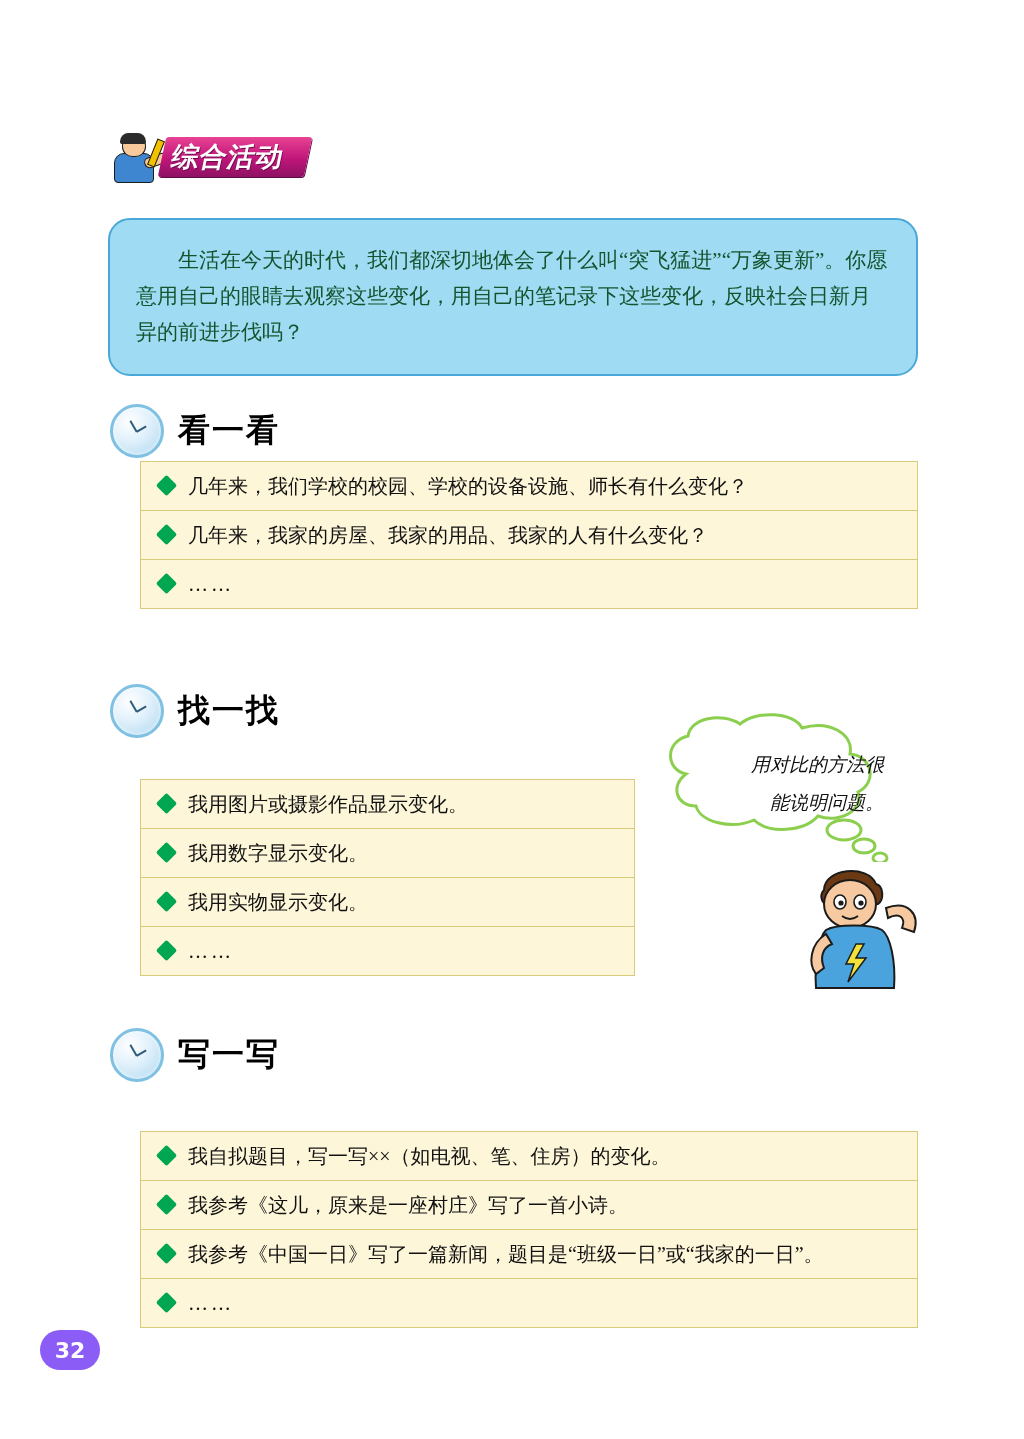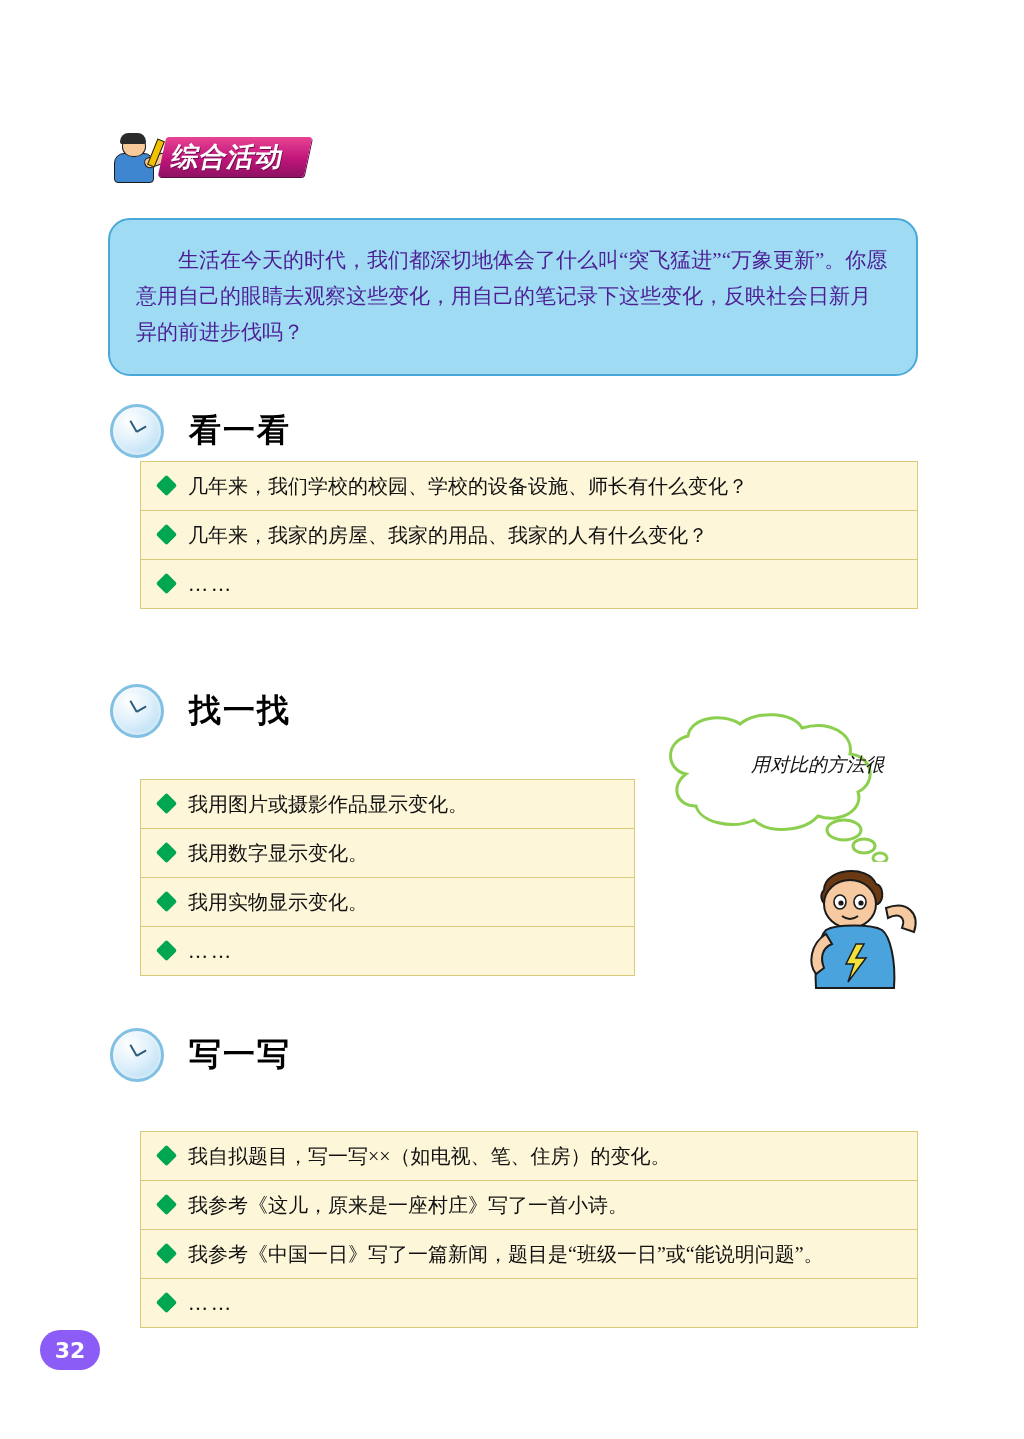"生活在今天的时代，我们都深切地体会了什么叫“突飞猛进”“万象更新”。你愿意用自己" .intro-text { color: #4c1d95 -> #14532d }
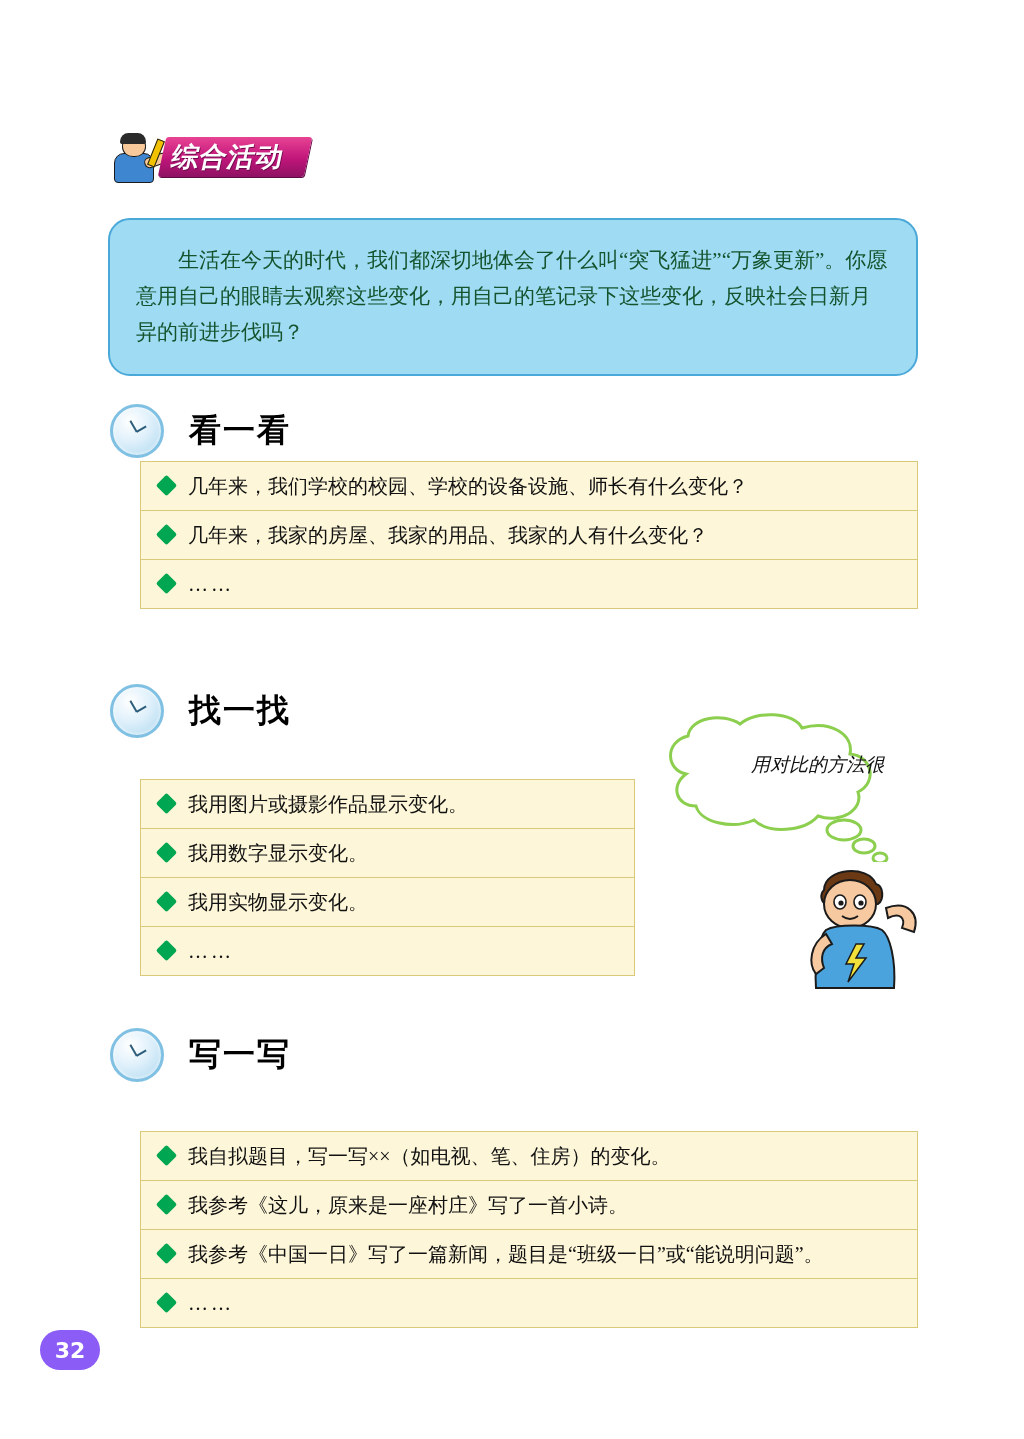"看一看" .section-head { gap: 11px -> none }
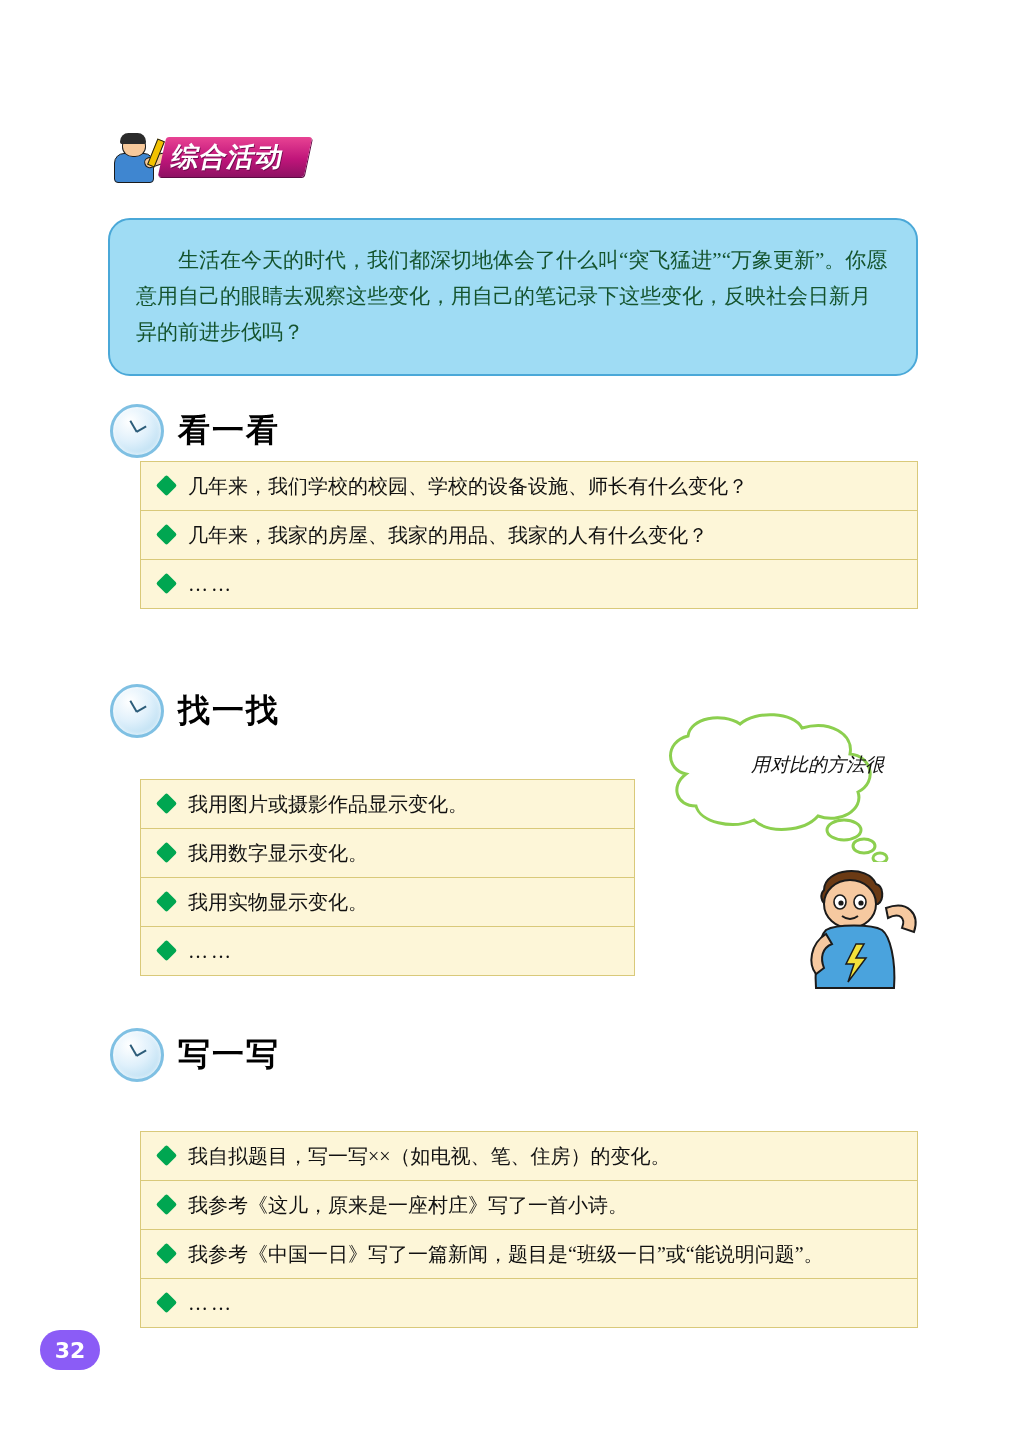"能说明问题。" div { html: none -> <div>能说明问题。</div> }
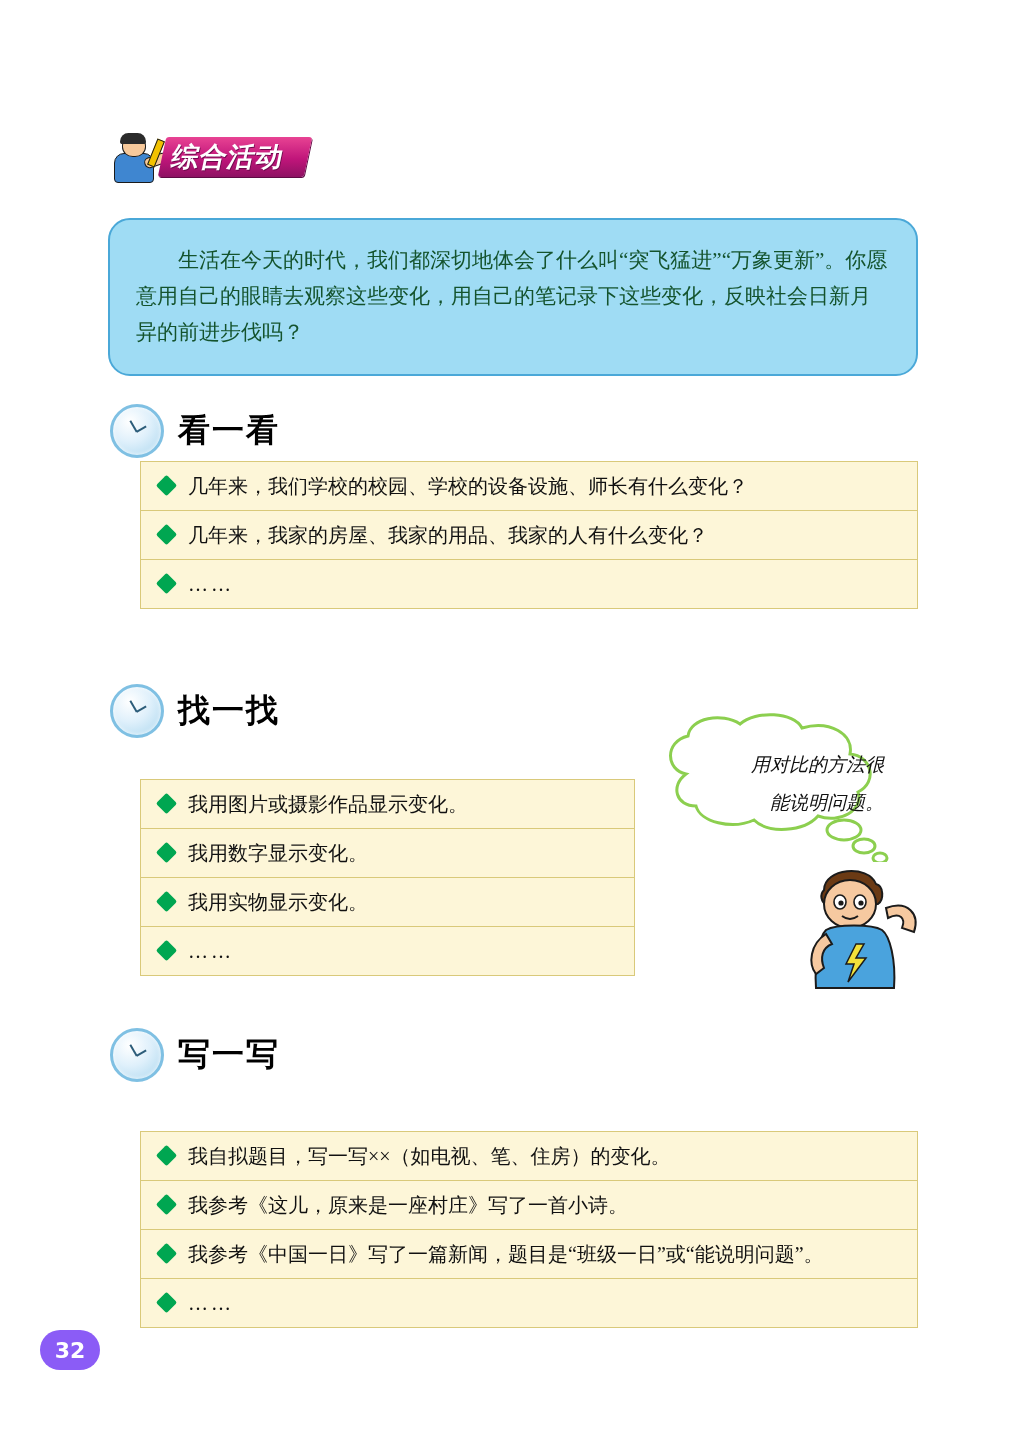"我参考《中国一日》写了一篇新闻，题目是“班级一日”或“能说明问题”。" div.row-text { text: 能说明问题 -> 我家的一日 }
